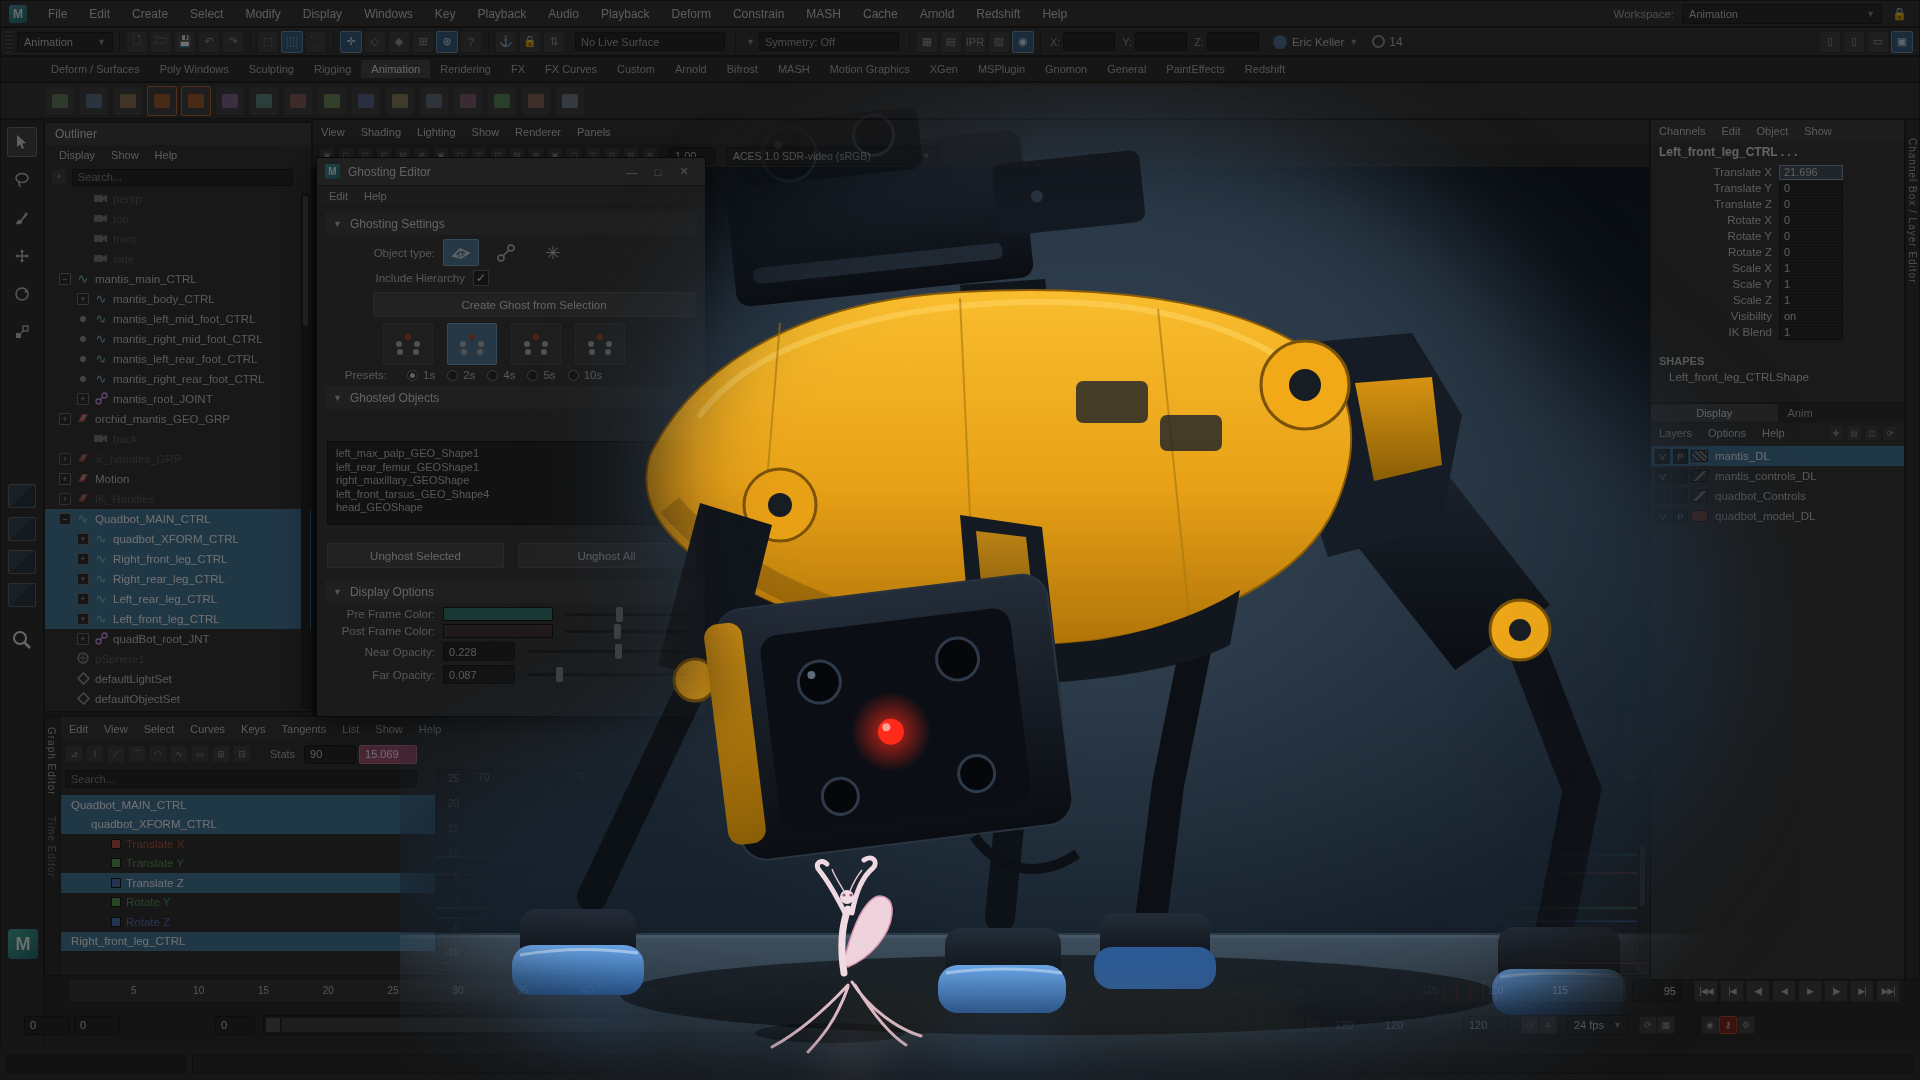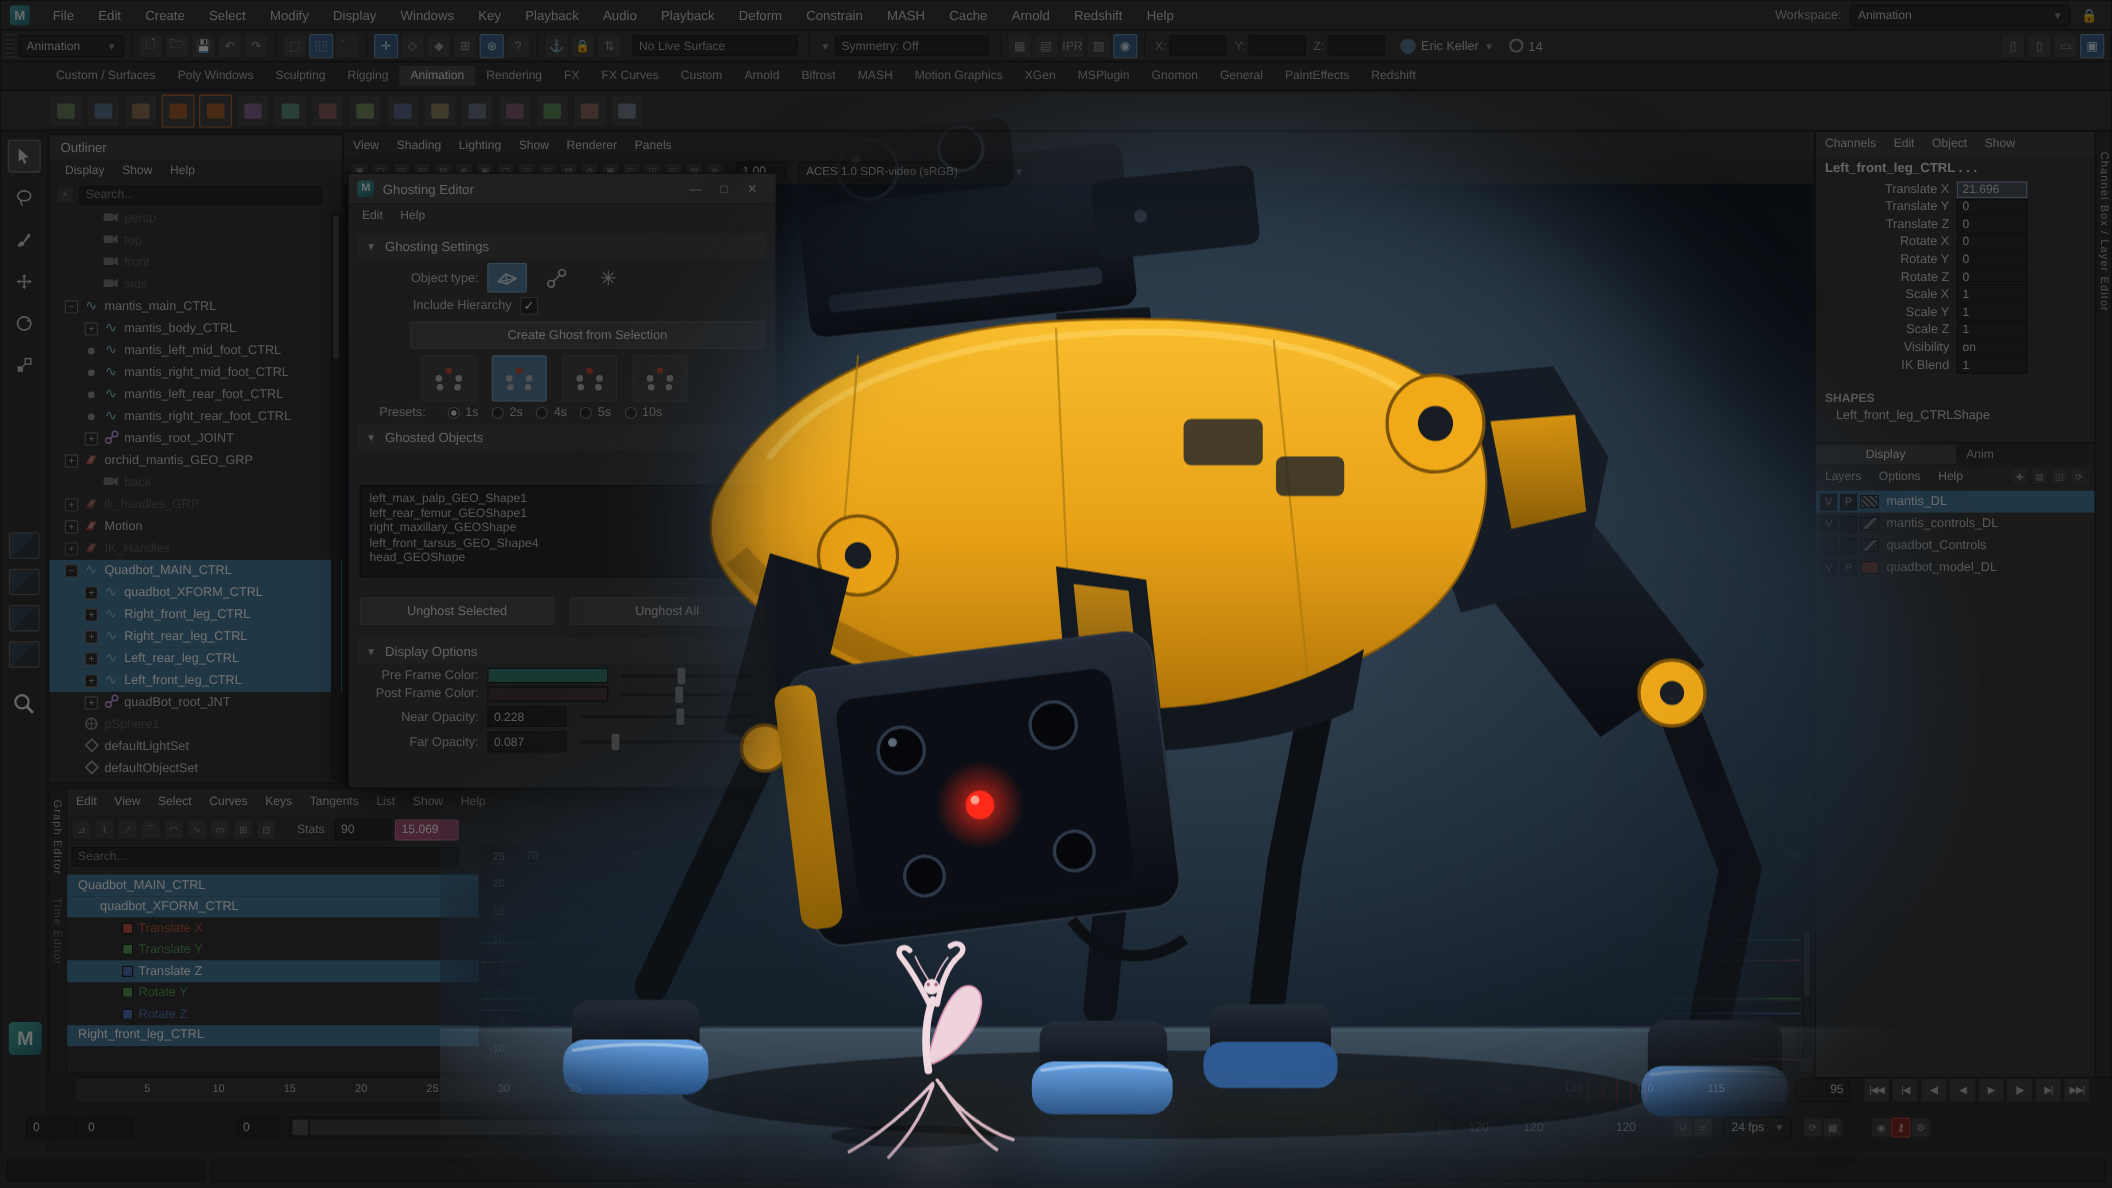"Custom / Surfaces" span.tab { text: Custom -> Deform }
